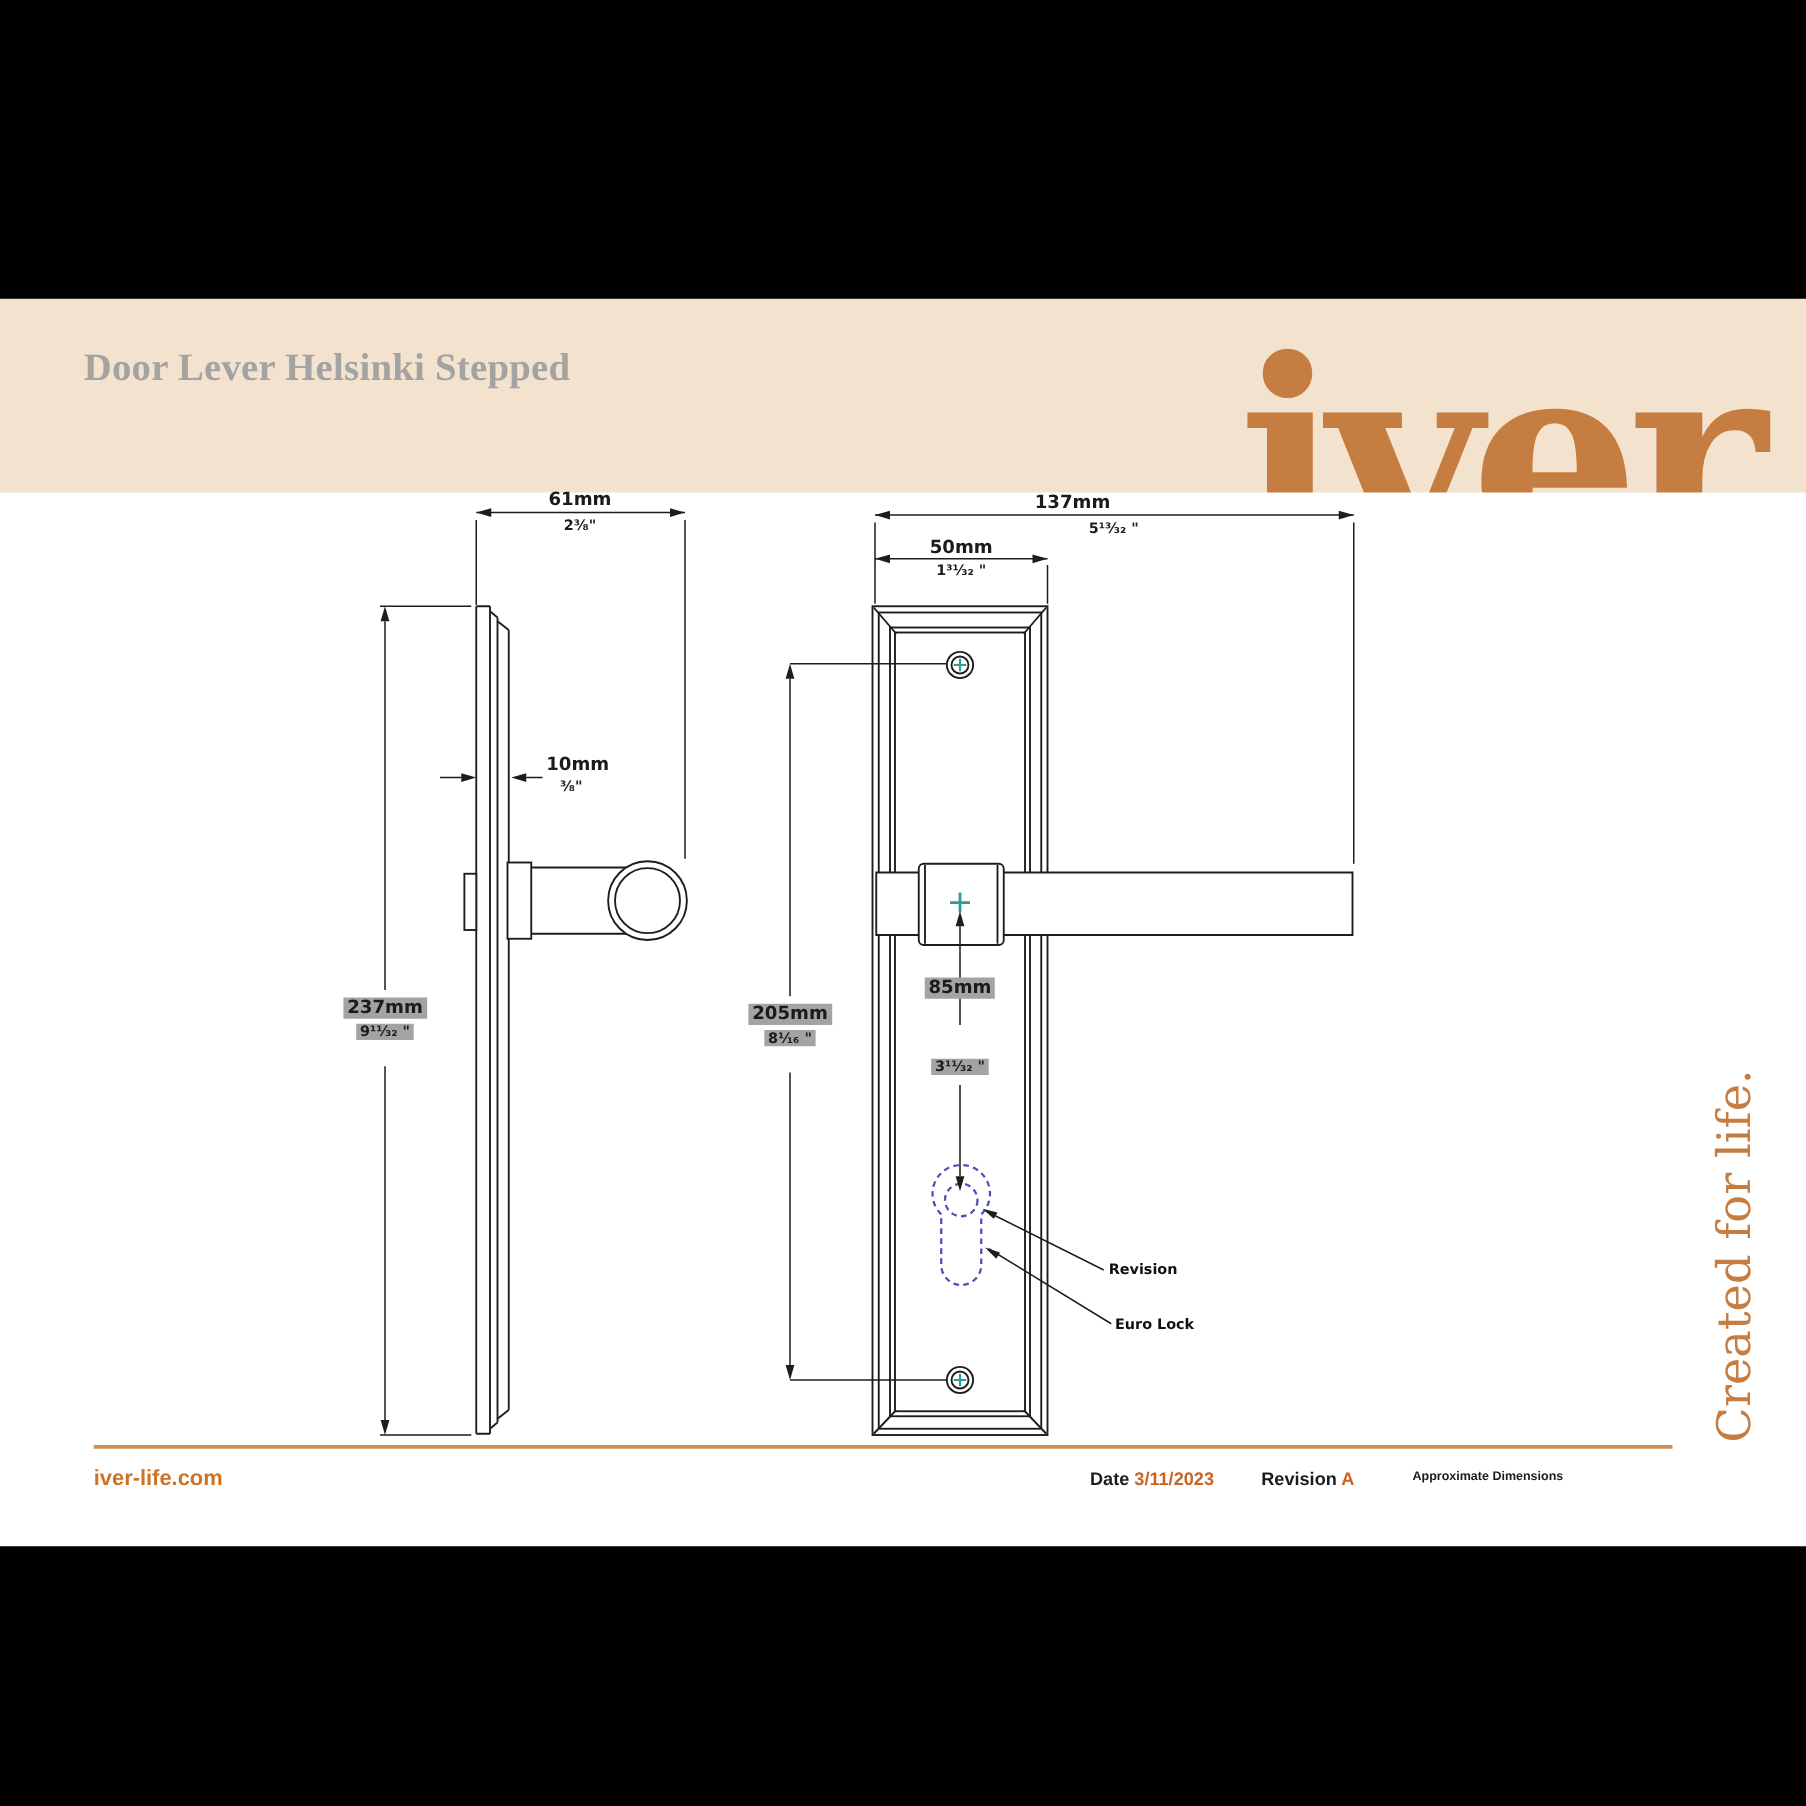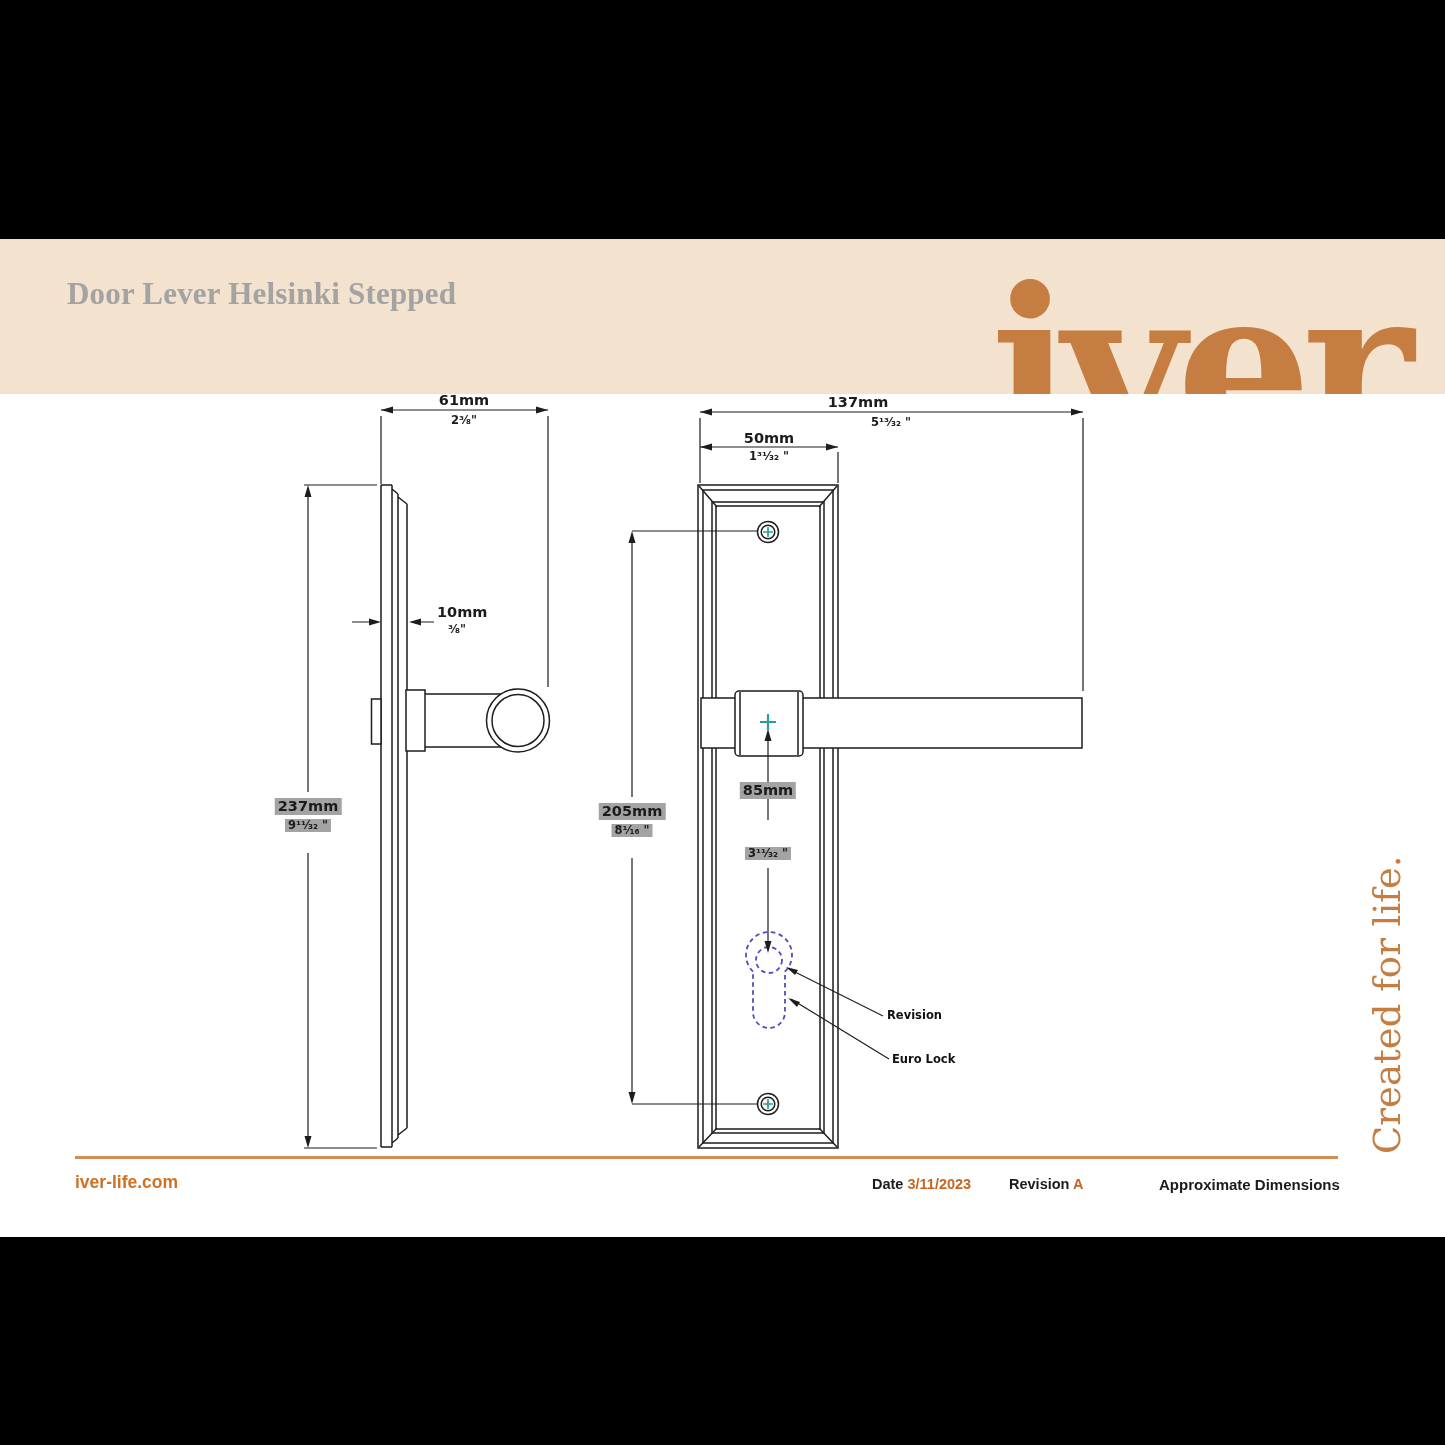"Approximate Dimensions" #meta-note { font-size: 15px -> 10px; margin-left: 29px -> none }
